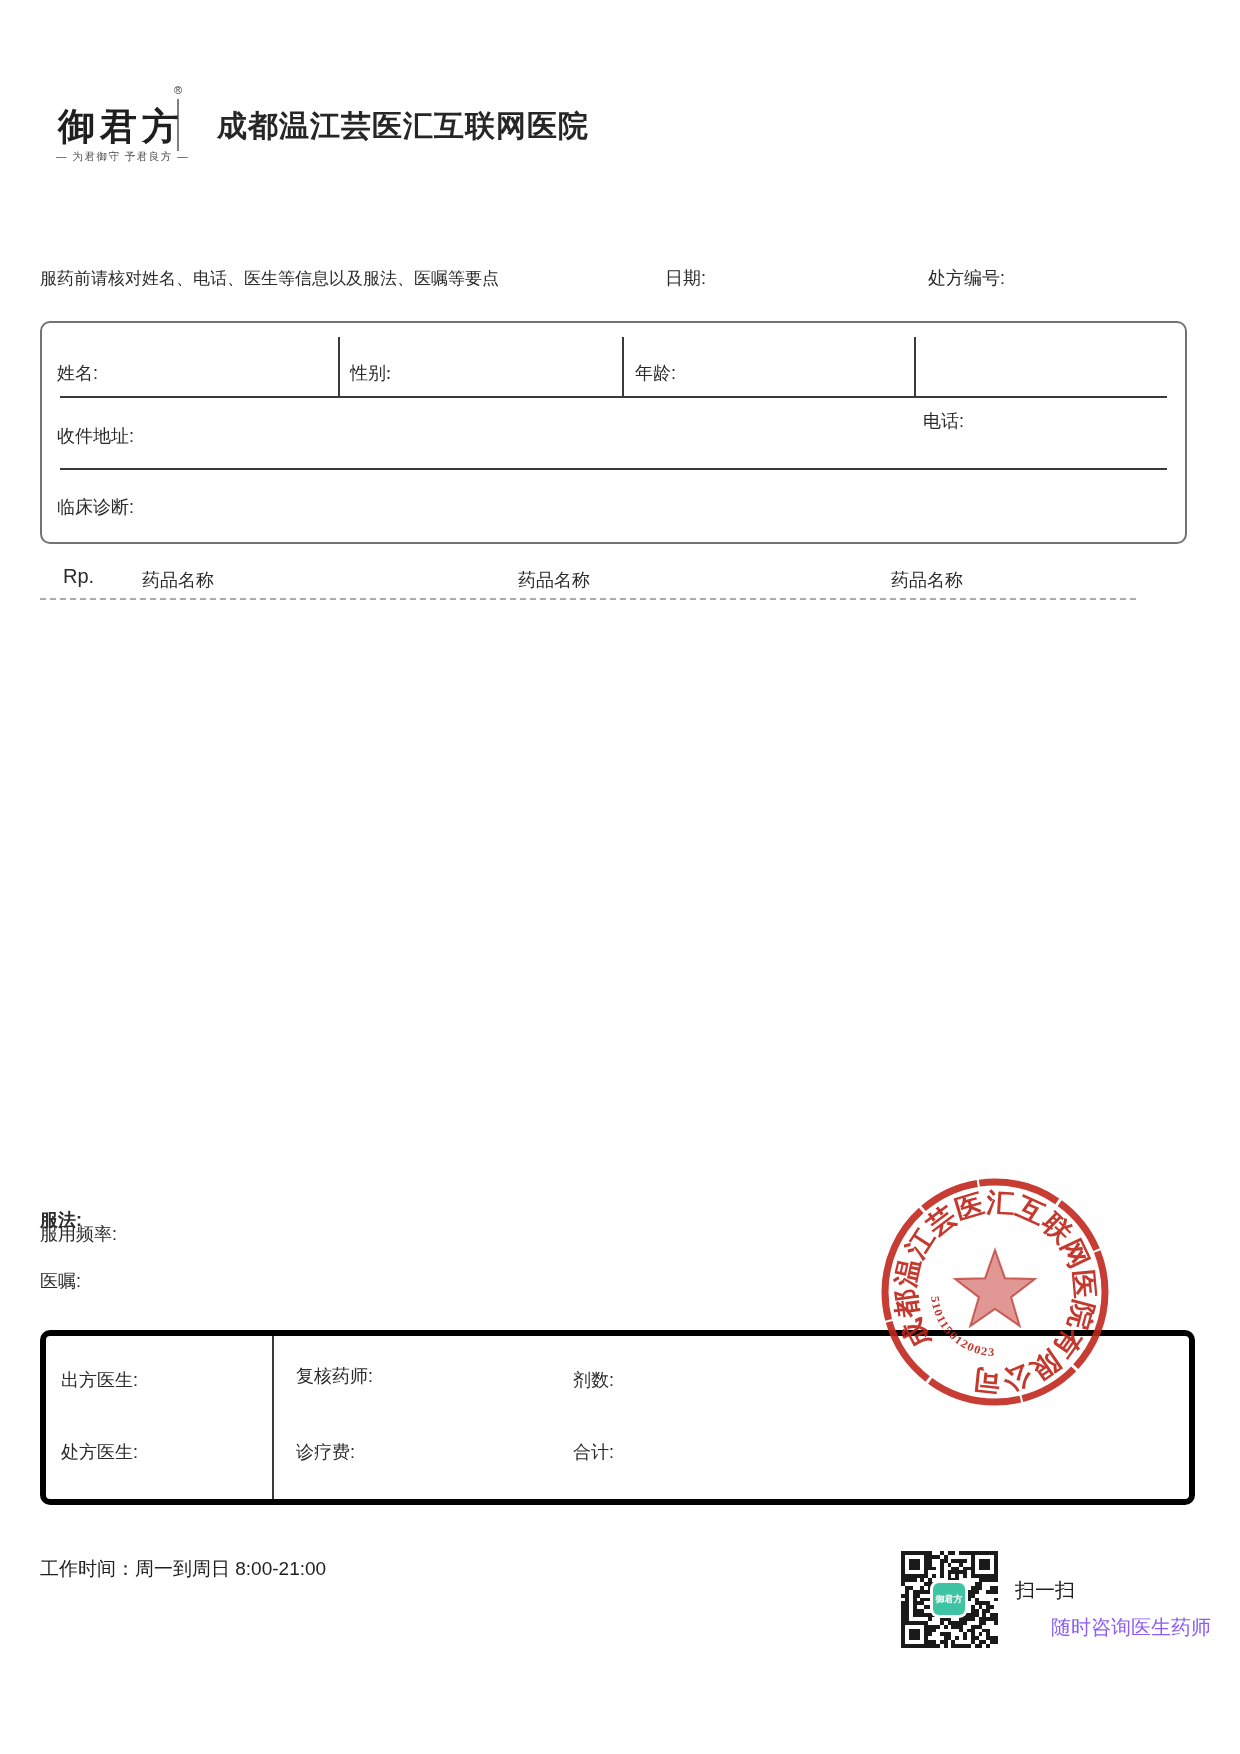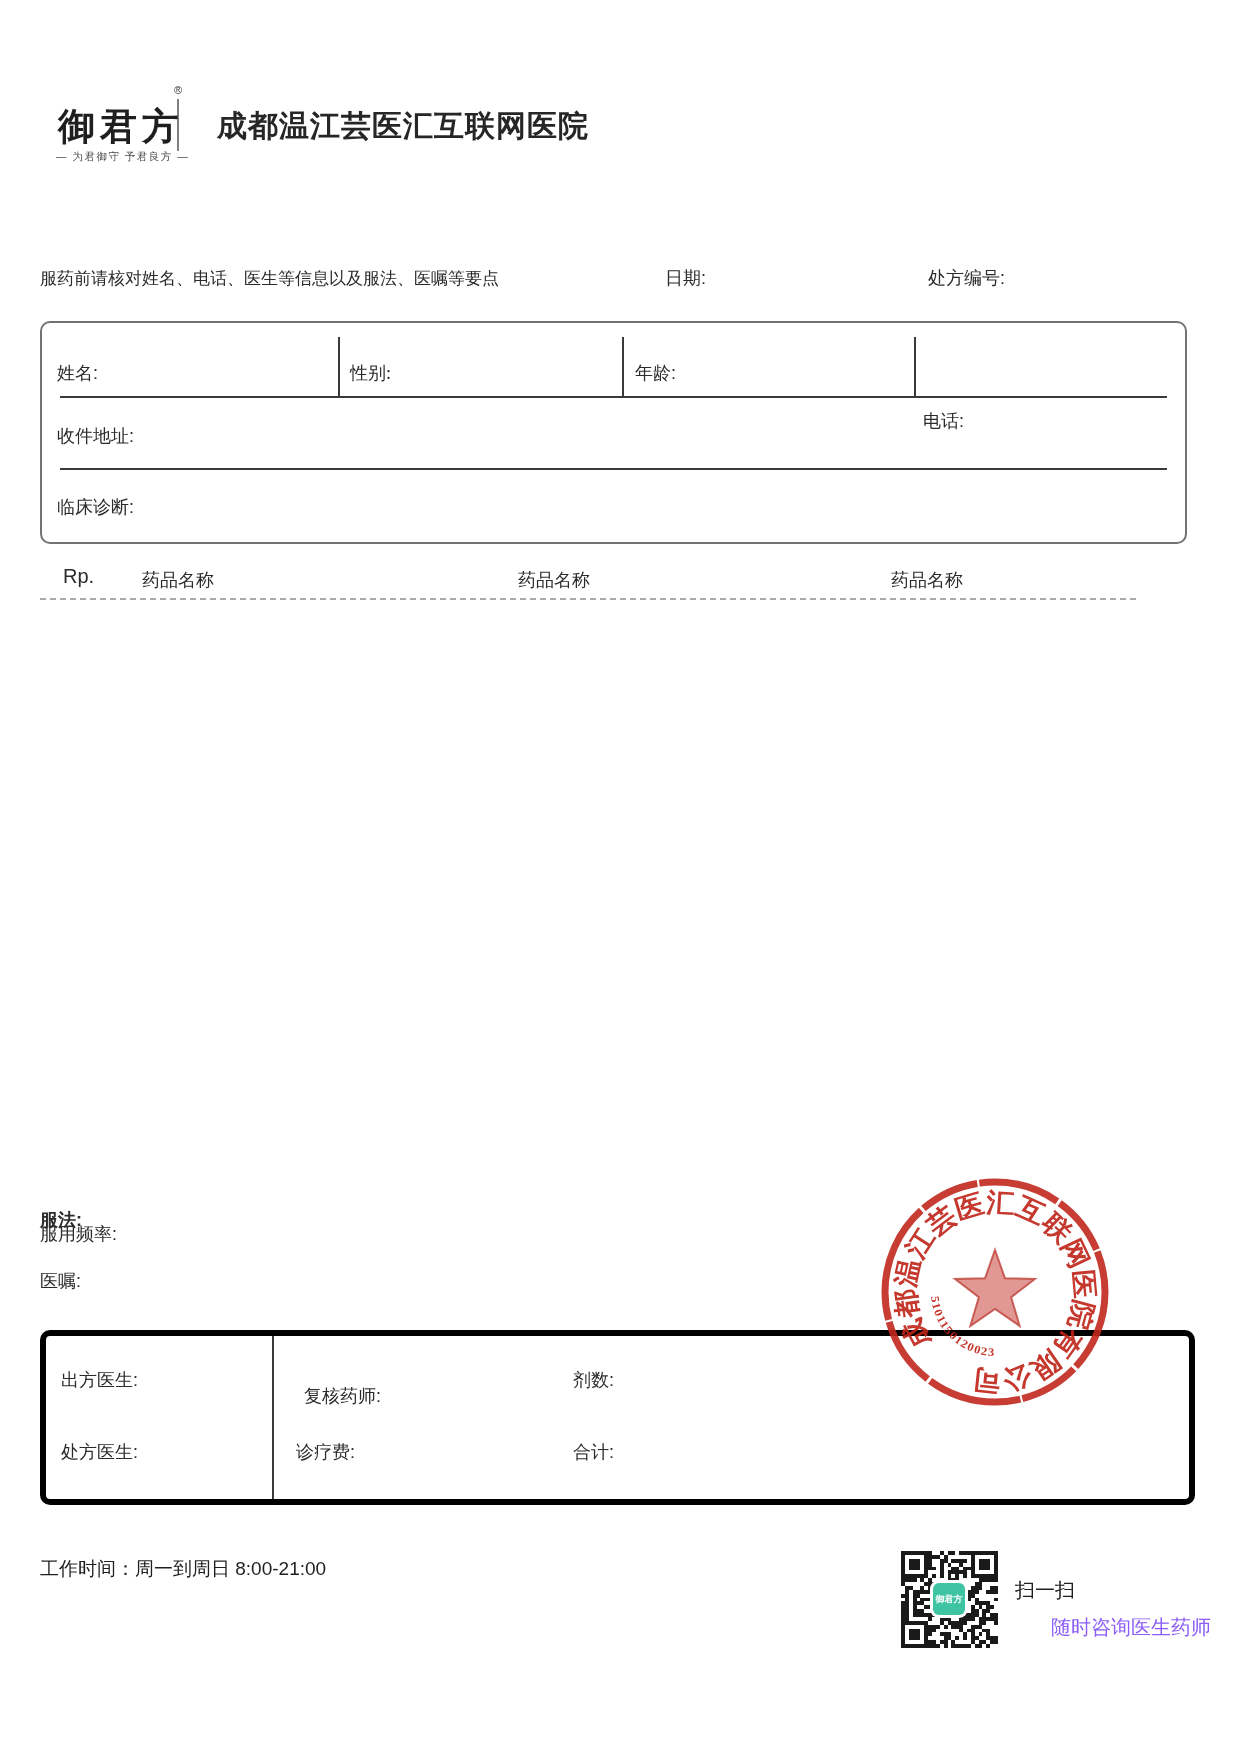"复核药师:" div.sb-label { margin-left: 8px -> none; top: 48px -> 28px }
